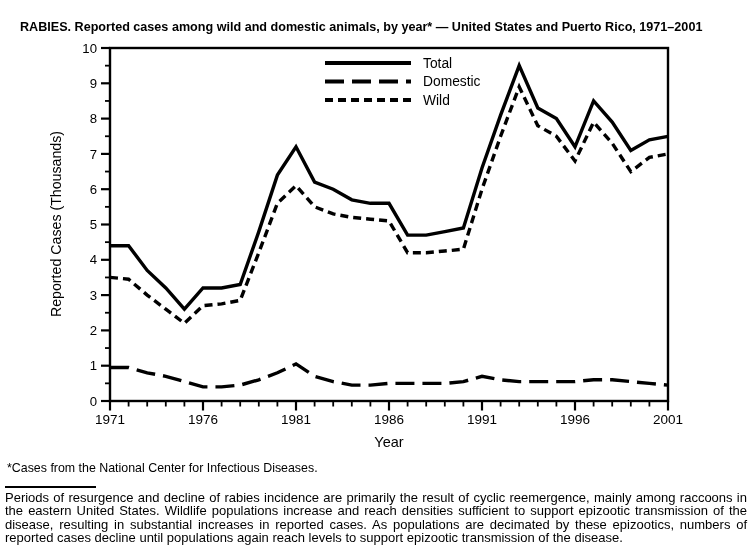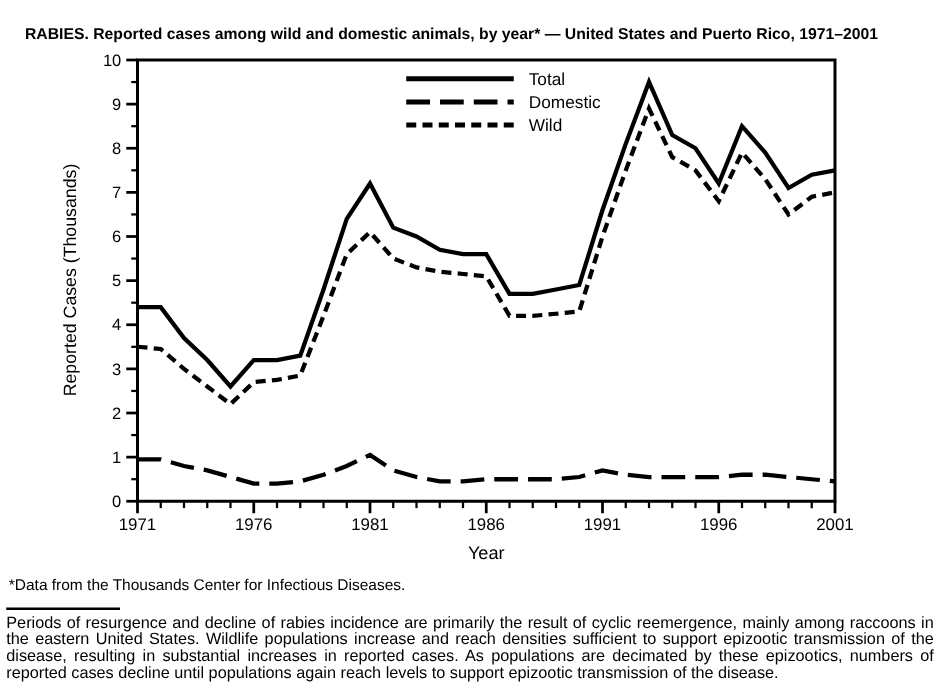"*Data from the Thousands Center" p.footnote { text: Data from the Thousands -> Cases from the National }
